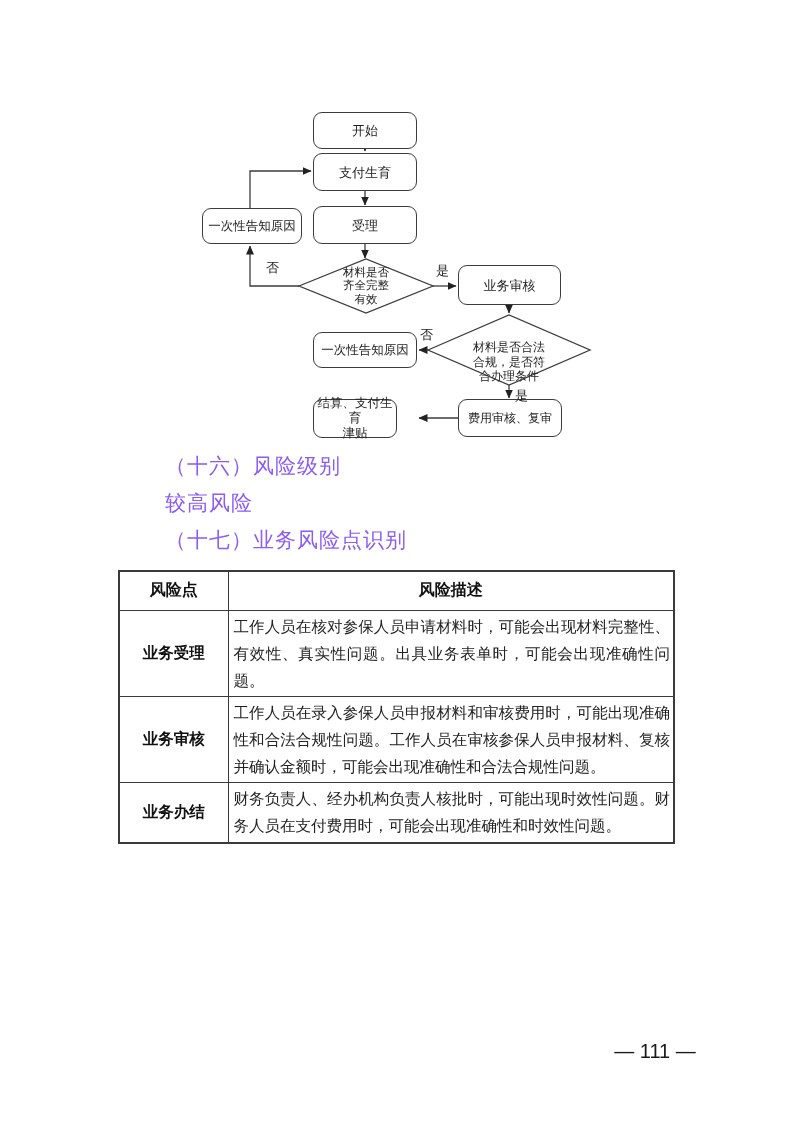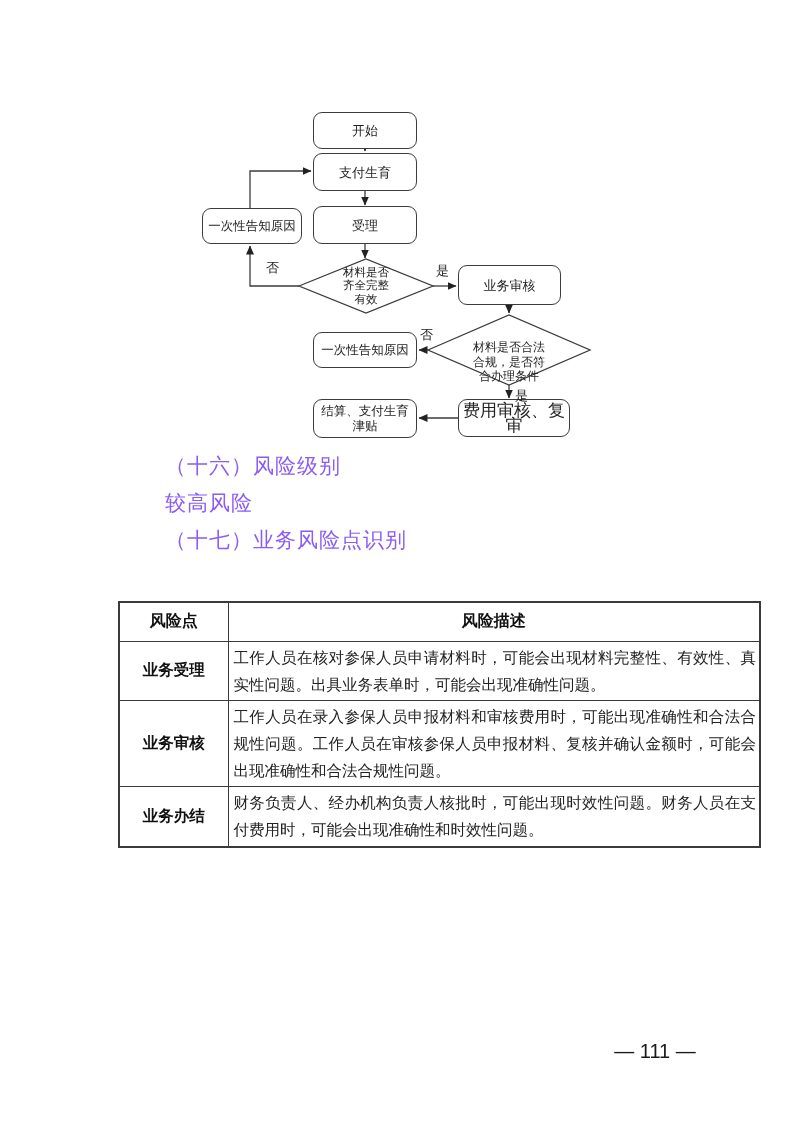"结算、支付生育" div.fc-box { width: 104px -> 84px }
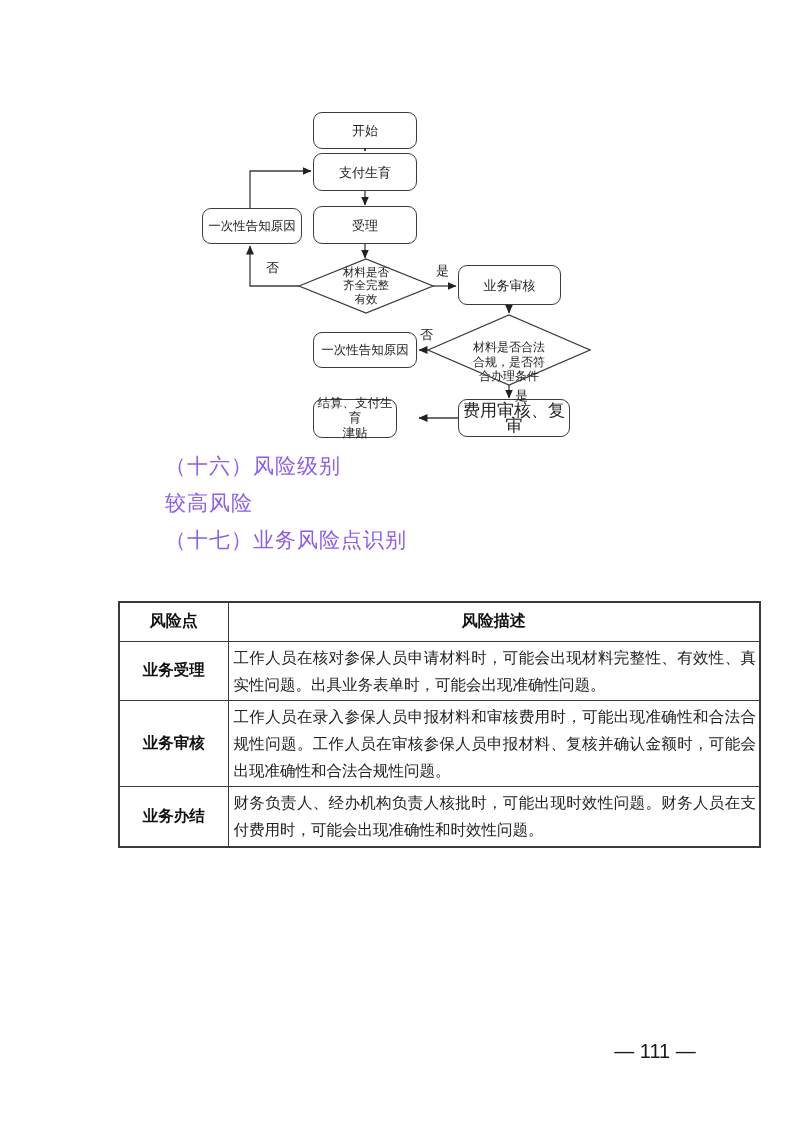"费用审核、复审" div.fc-box { font-size: 17px -> 12px; width: 112px -> 104px }
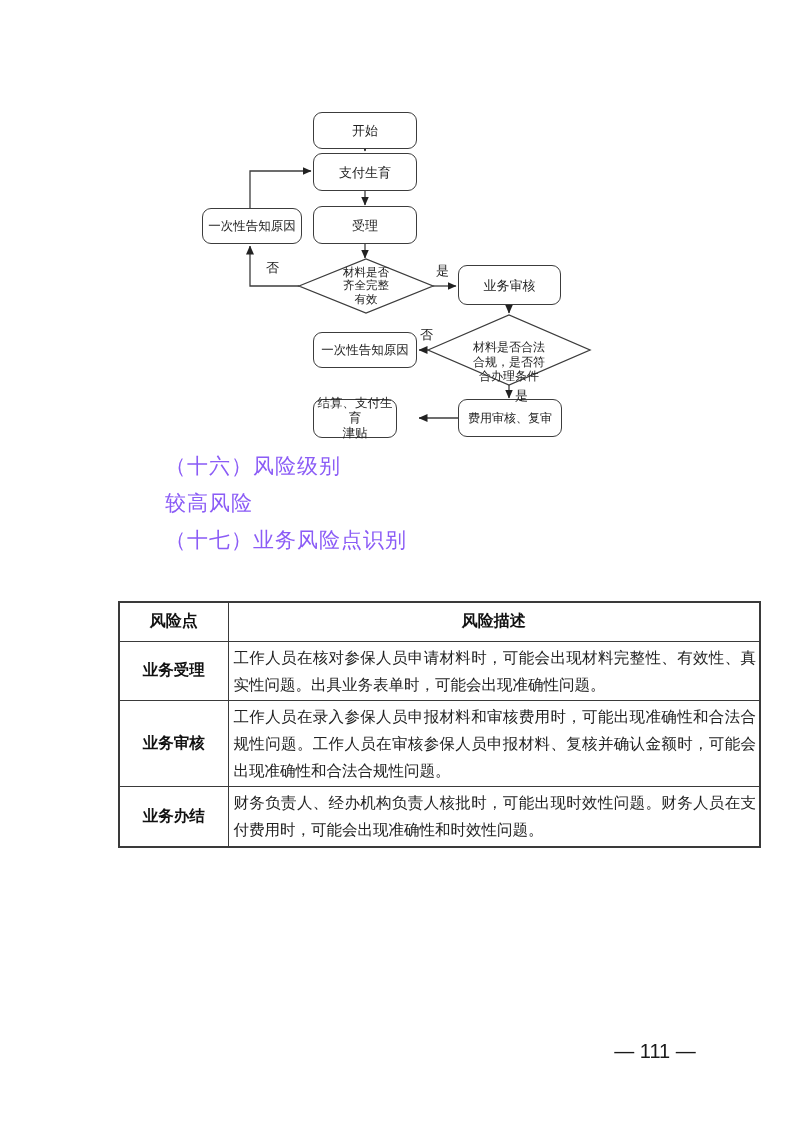"风险点" .risk-table { top: 601px -> 570px; width: 643px -> 557px }
